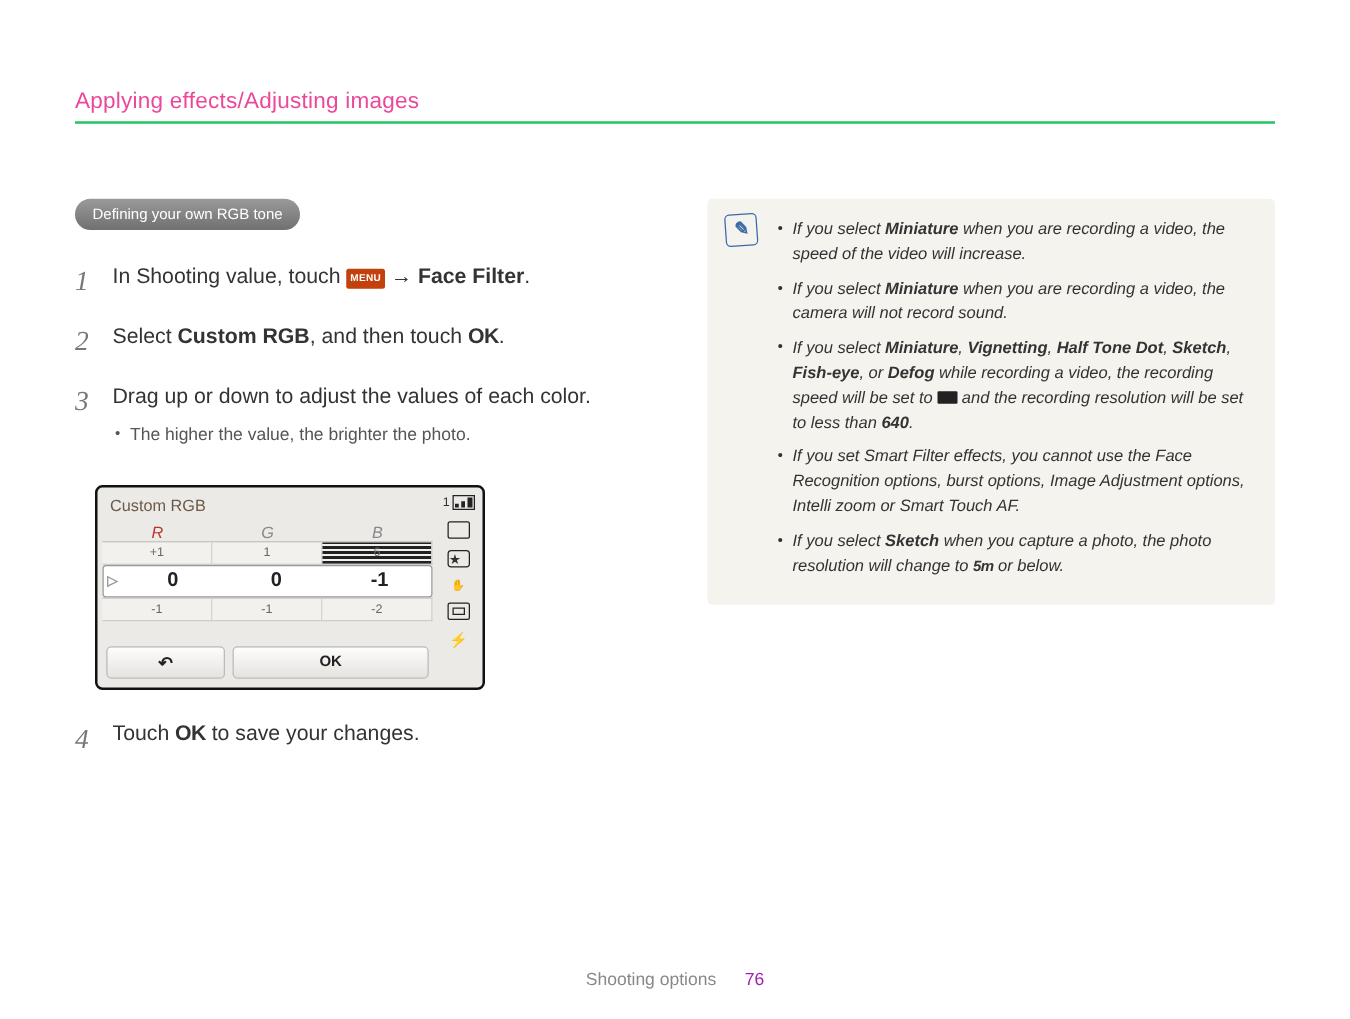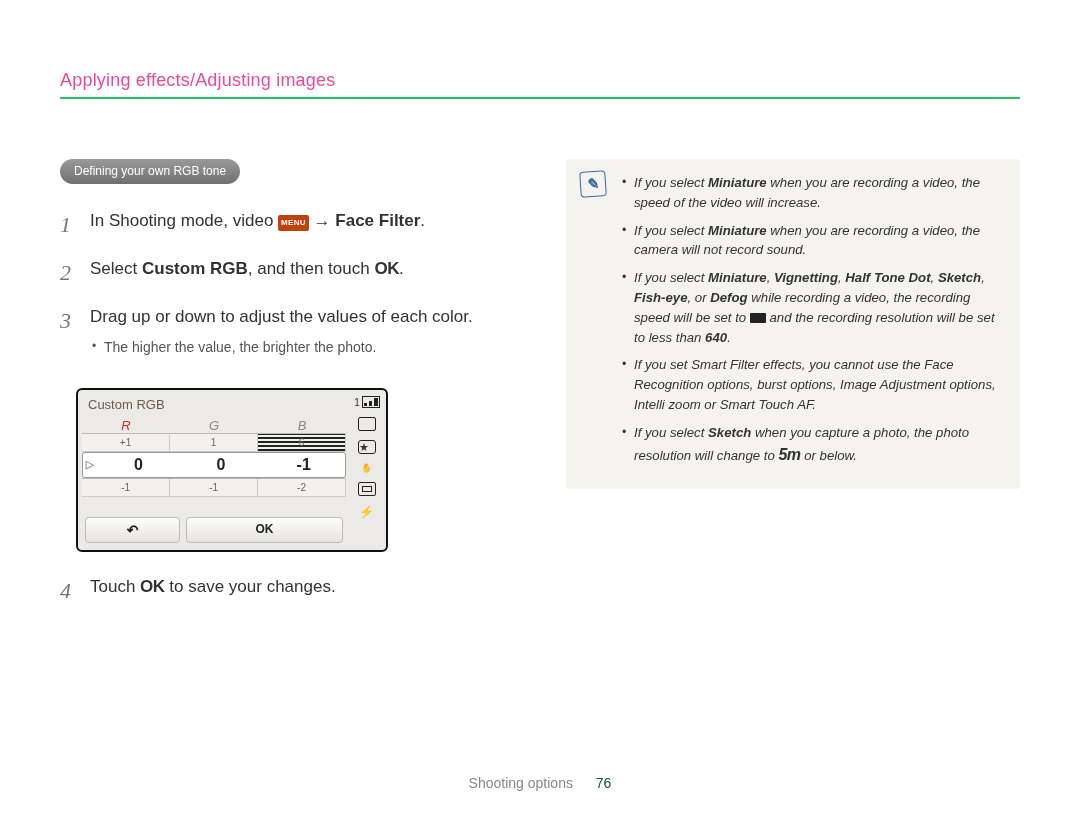"In Shooting mode, video" span { text: mode, video -> value, touch }
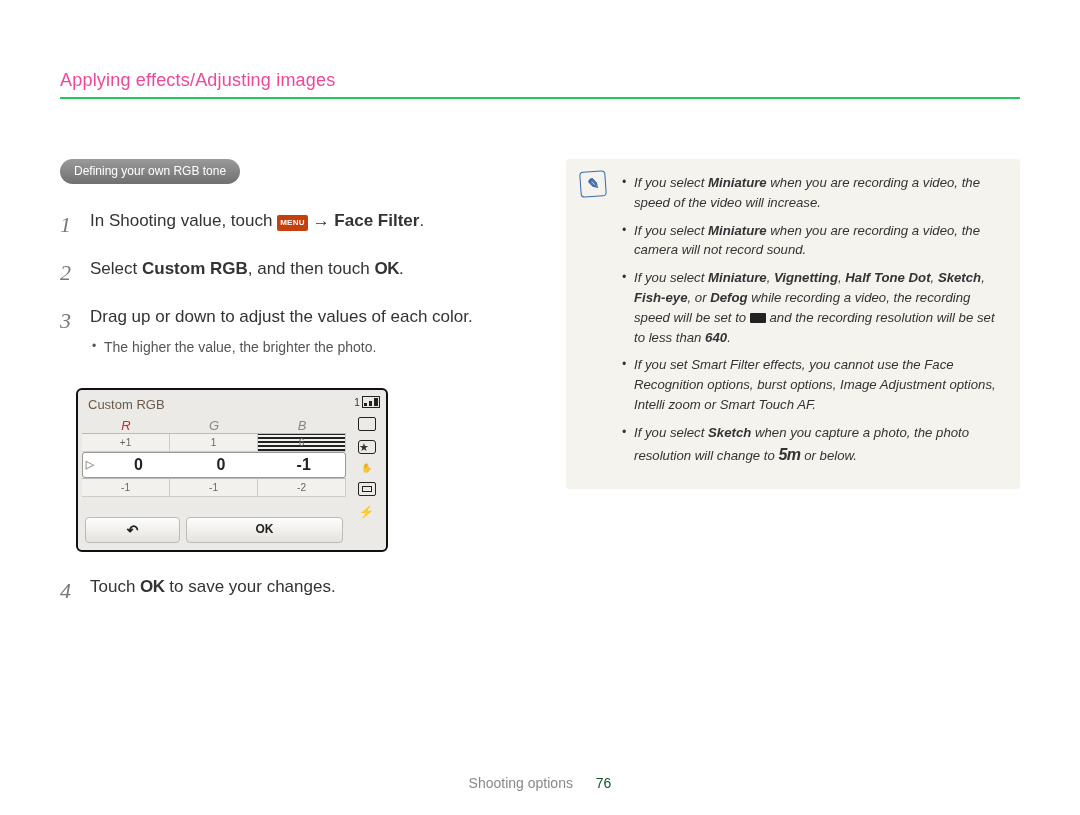"5m" .sm-chip { font-size: 16px -> 12px }
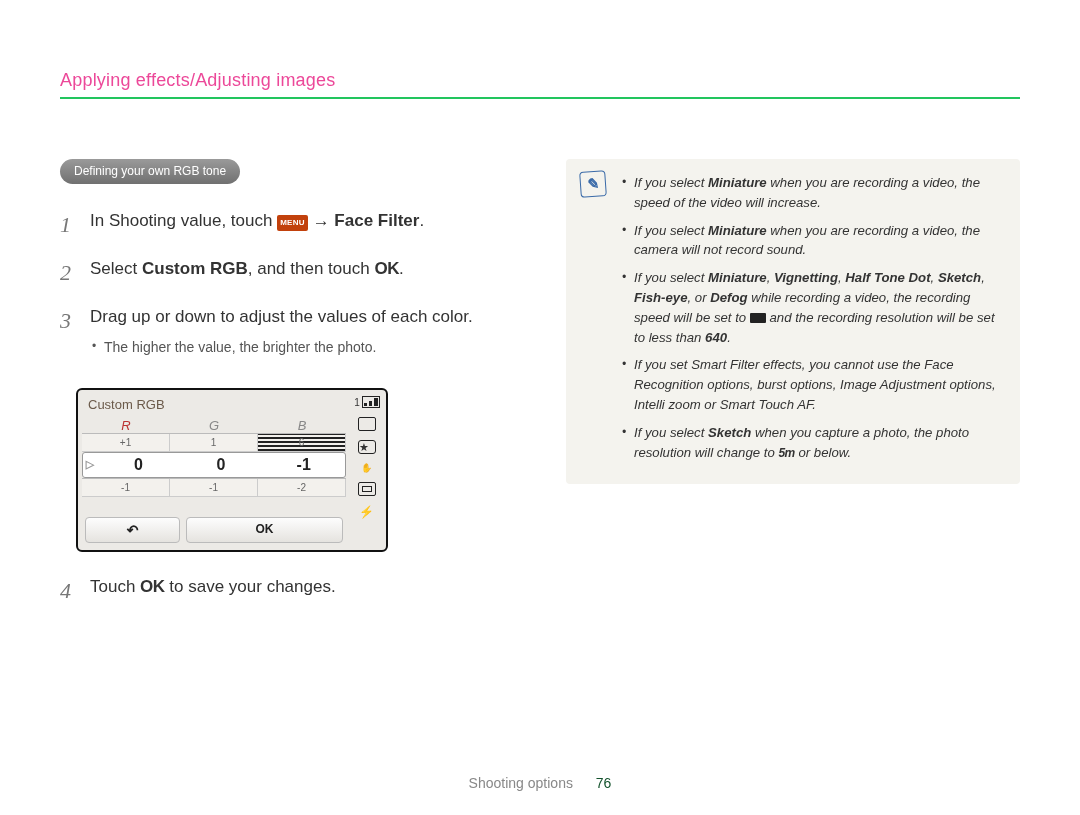"76" .page-footer .pn { color: #14532d -> #a21caf }
